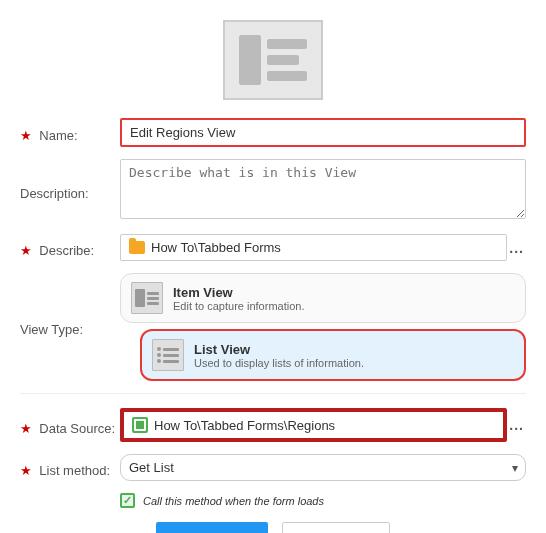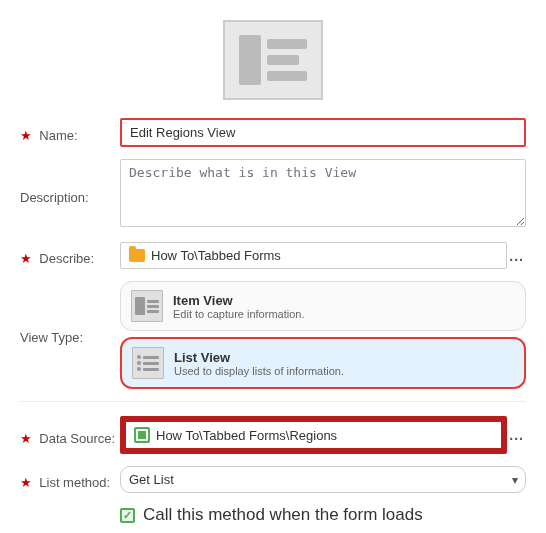"Describe what is in this" textarea { height: 68px -> 60px }
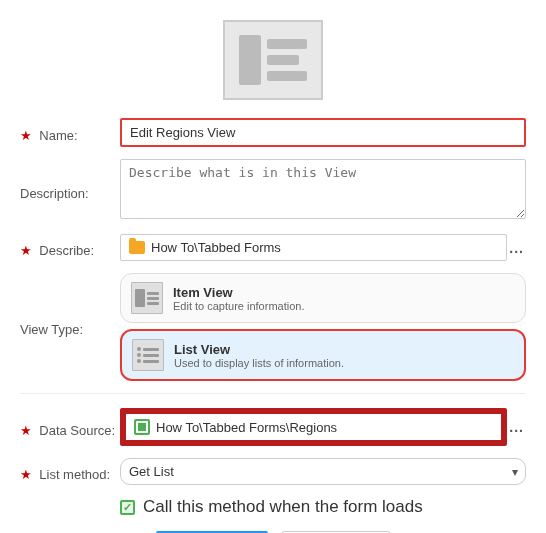"List View" .view-option.selected { margin-left: none -> 20px }
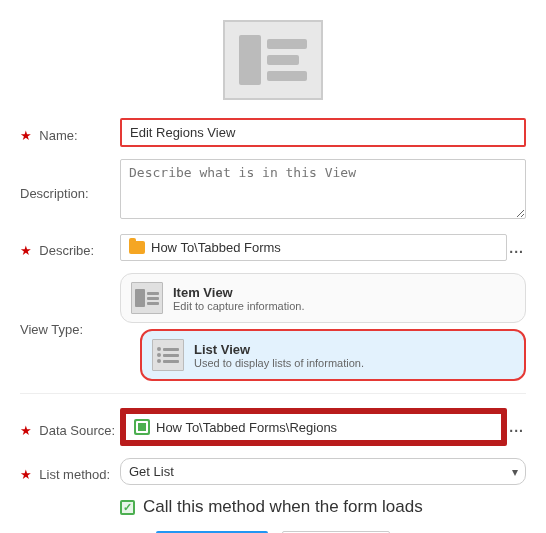"How To\Tabbed Forms\Regions" .datasource-input { border: 6px solid #b91c1c -> 4px solid #b91c1c }
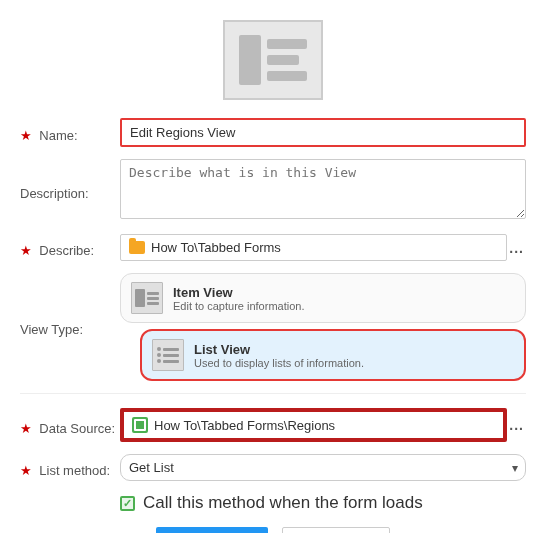"Call this method when the" .checkbox-label { font-size: 17px -> 11px; font-style: none -> italic }
